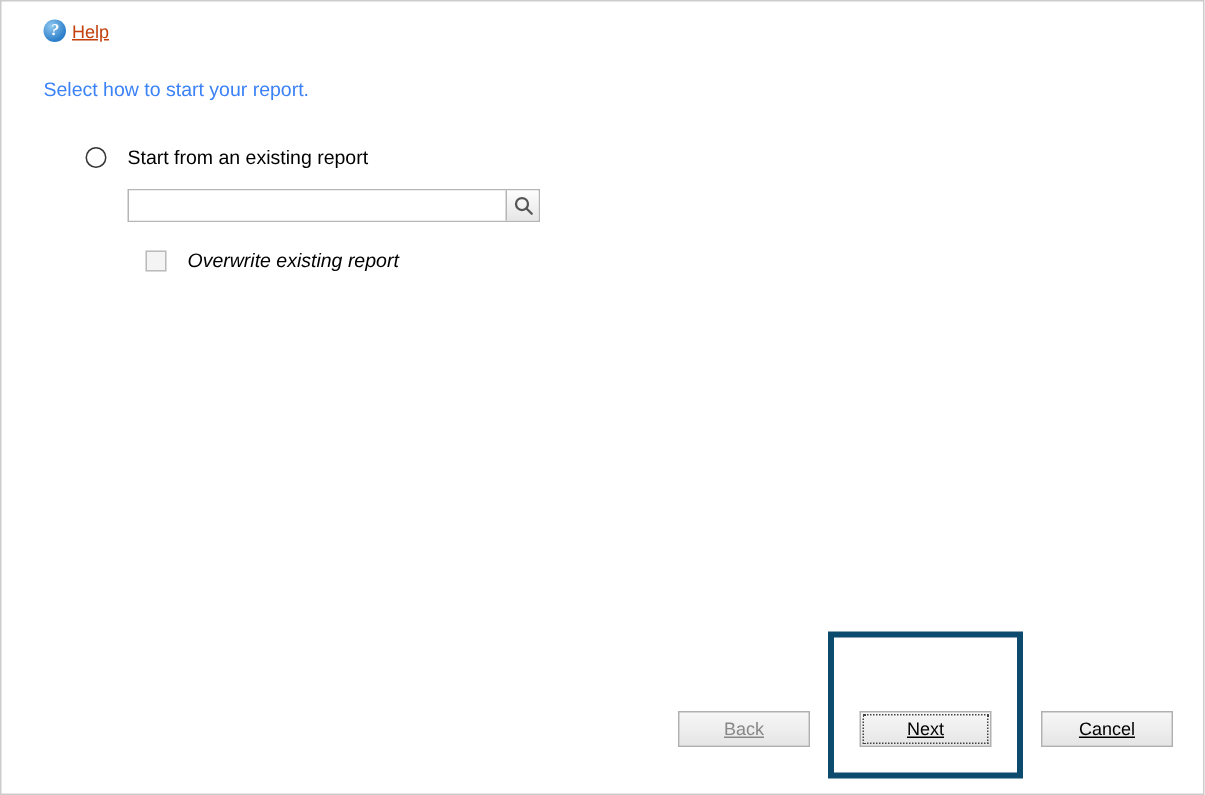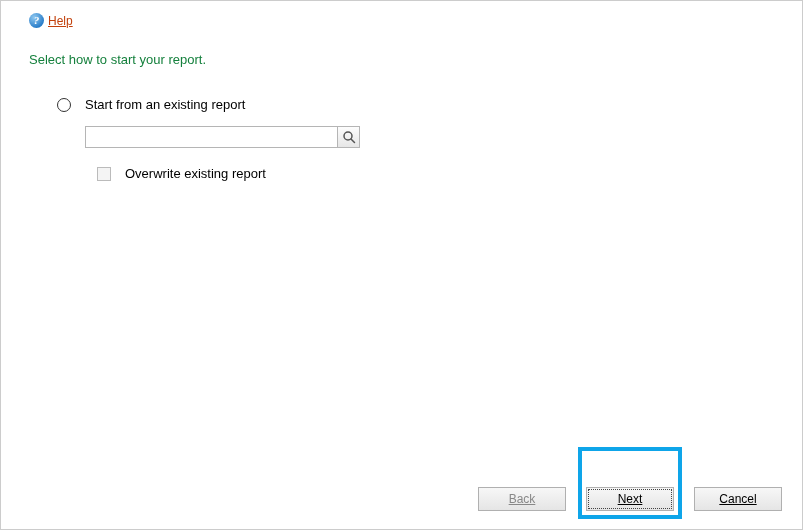"Select how to start your" .instruction { color: #15803d -> #3b82f6 }
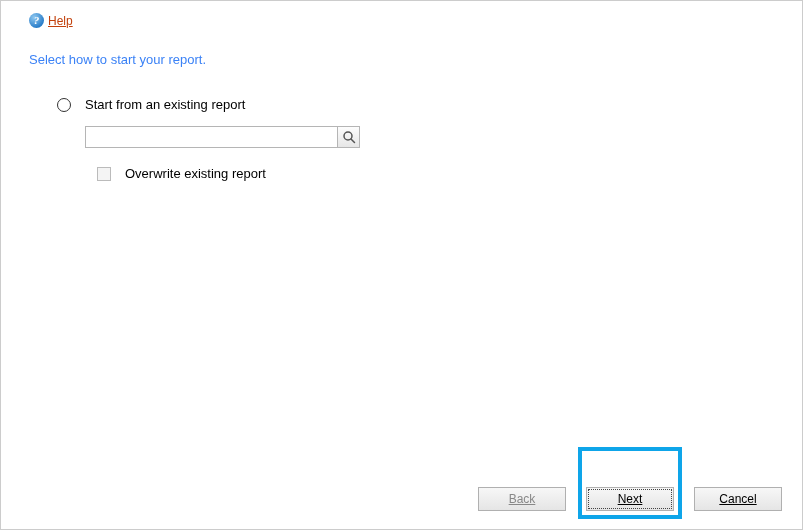"Overwrite existing report" .checkbox-label { font-style: none -> italic }
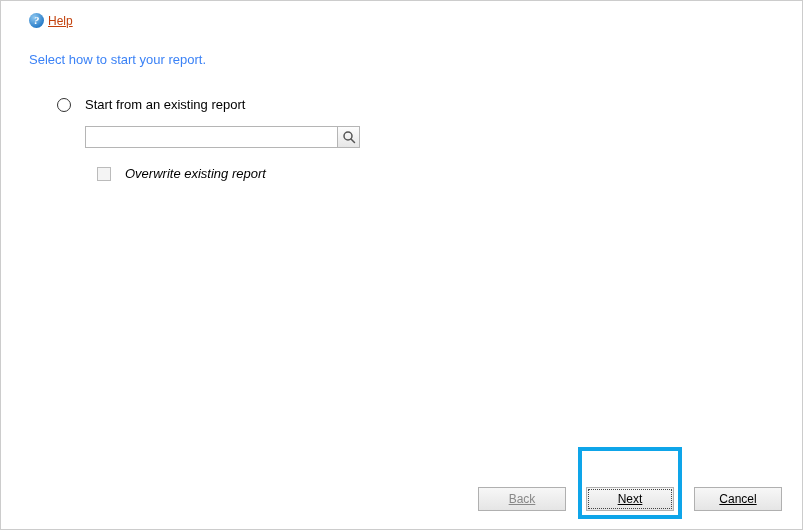"Next" .highlight-box { border: 4px solid #0ea5e9 -> 4px solid #0c4a6e; padding: 4px -> 17px }
